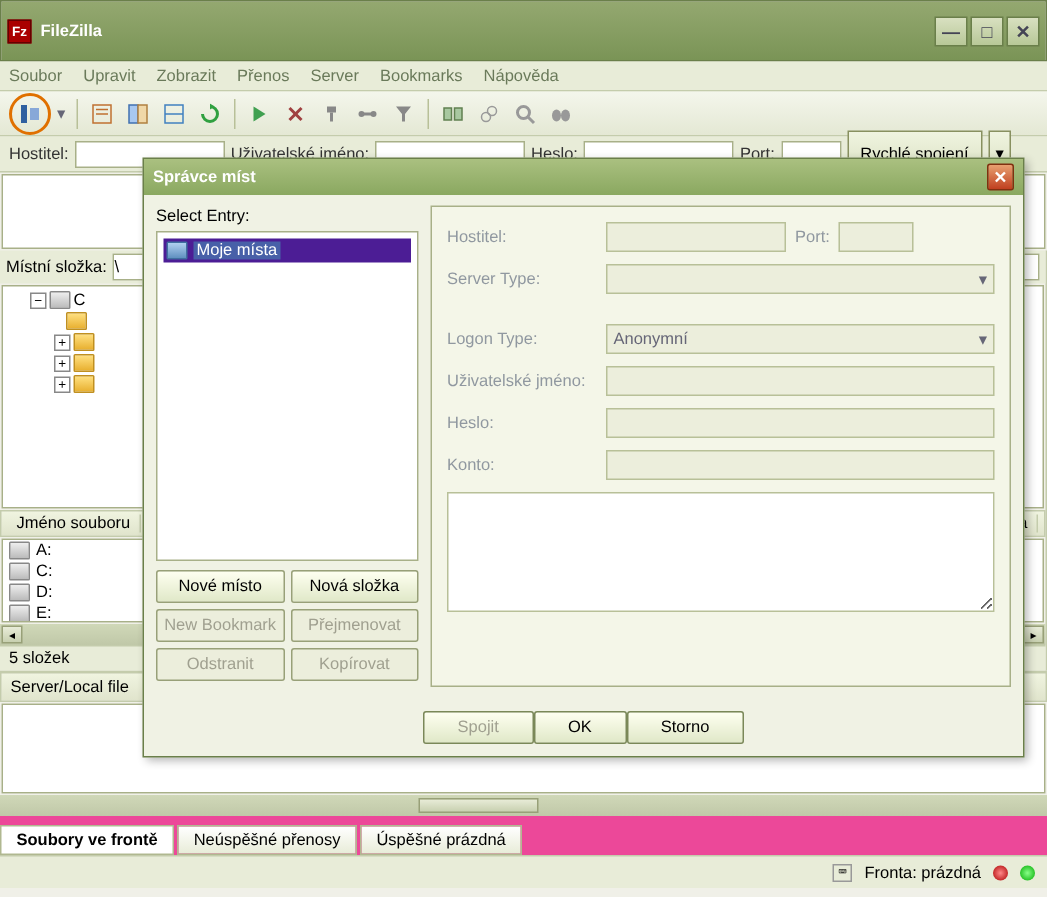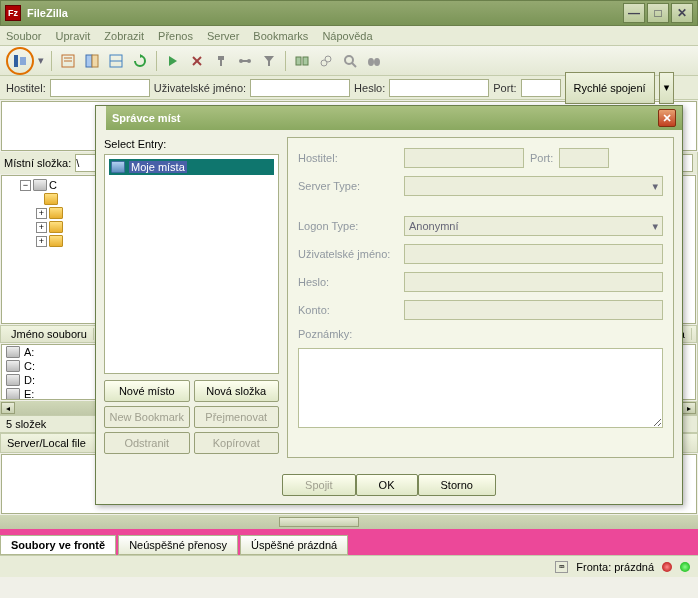"Fz" .titlebar { height: 26px -> 41px }
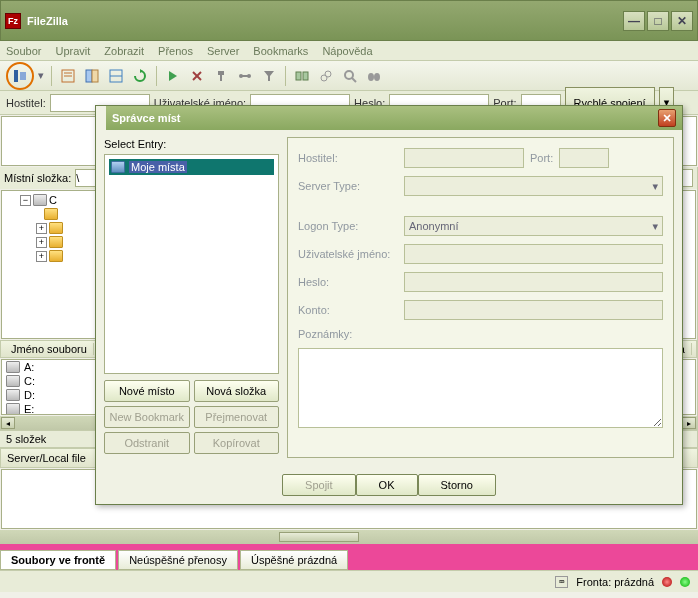"Správce míst" .dtitle { margin-left: 10px -> none }
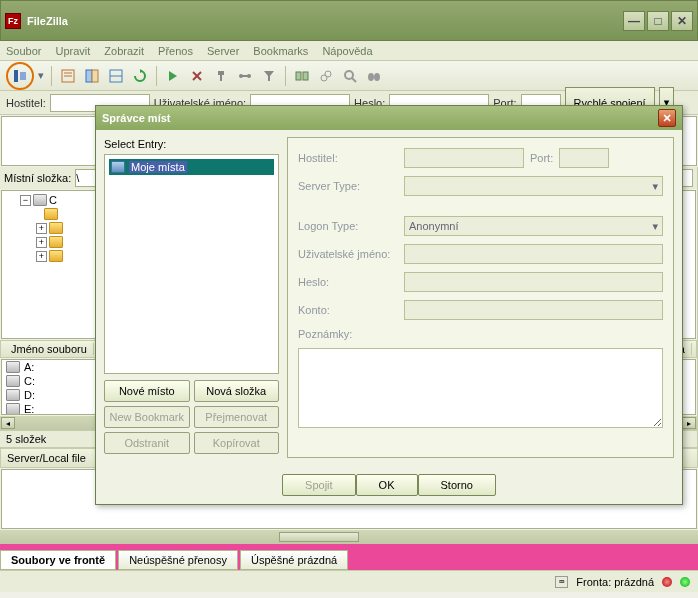"Moje místa" .sel { background: #0f766e -> #4c1d95 }
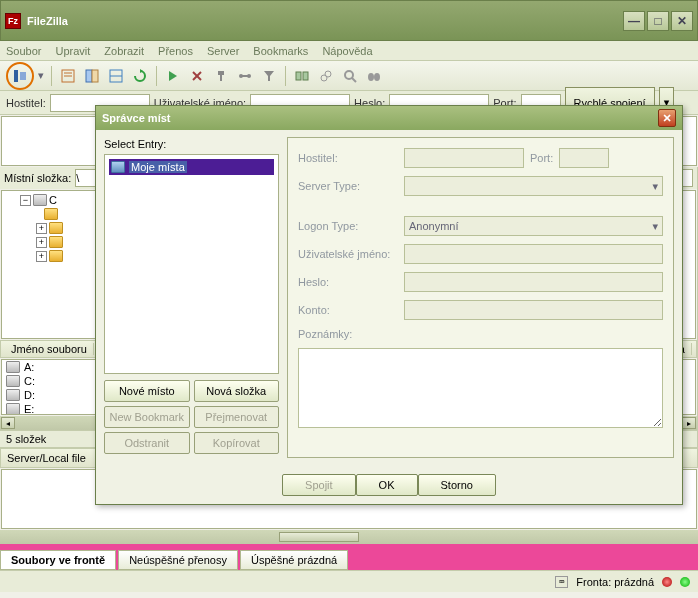"Poznámky:" div.frow { html: <div> <div>Poznámky:</div> </div> -> none }
